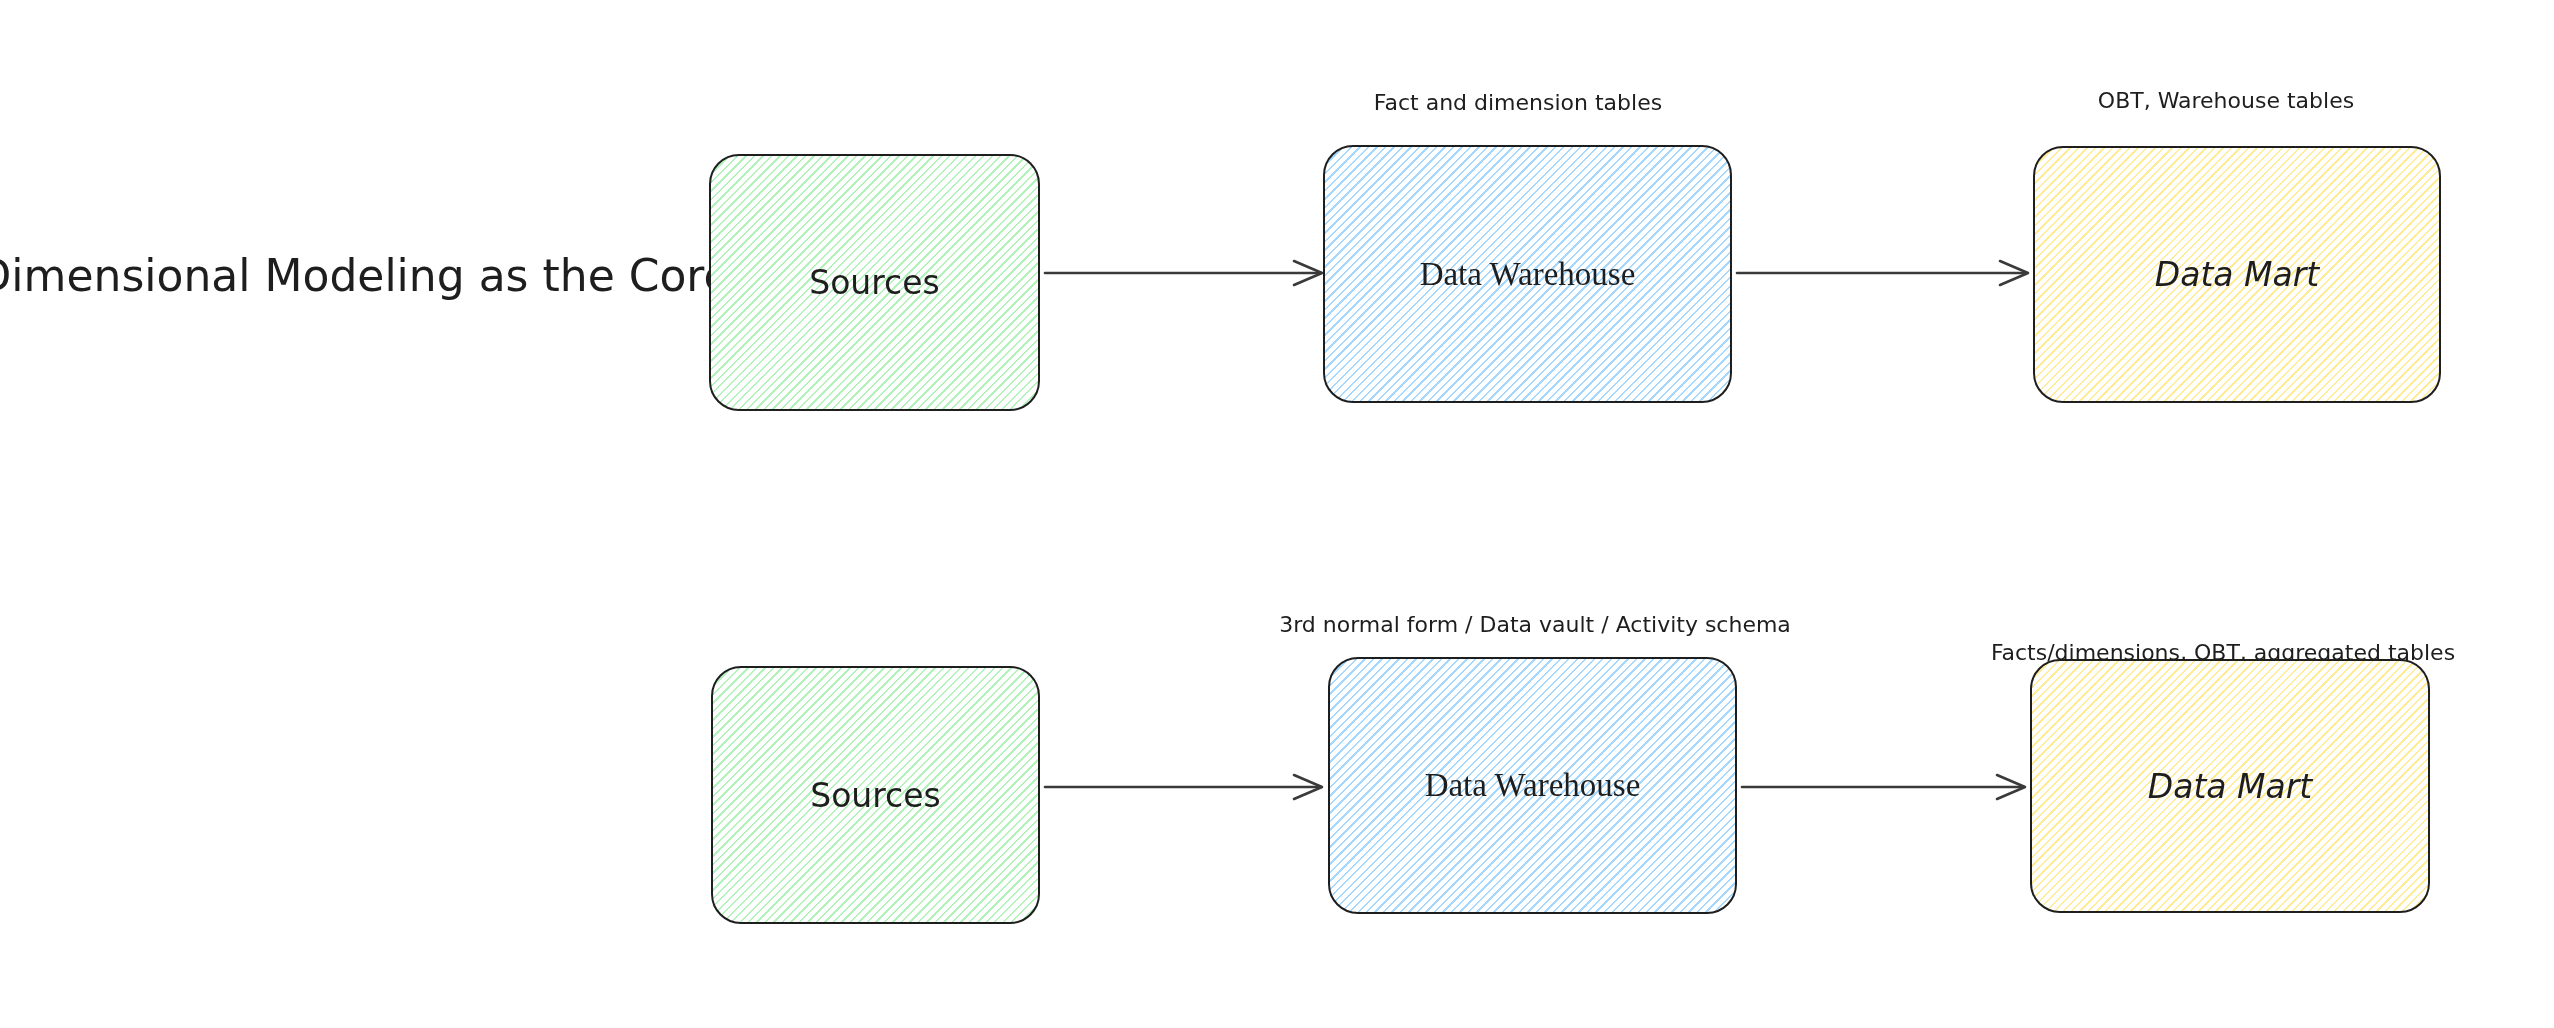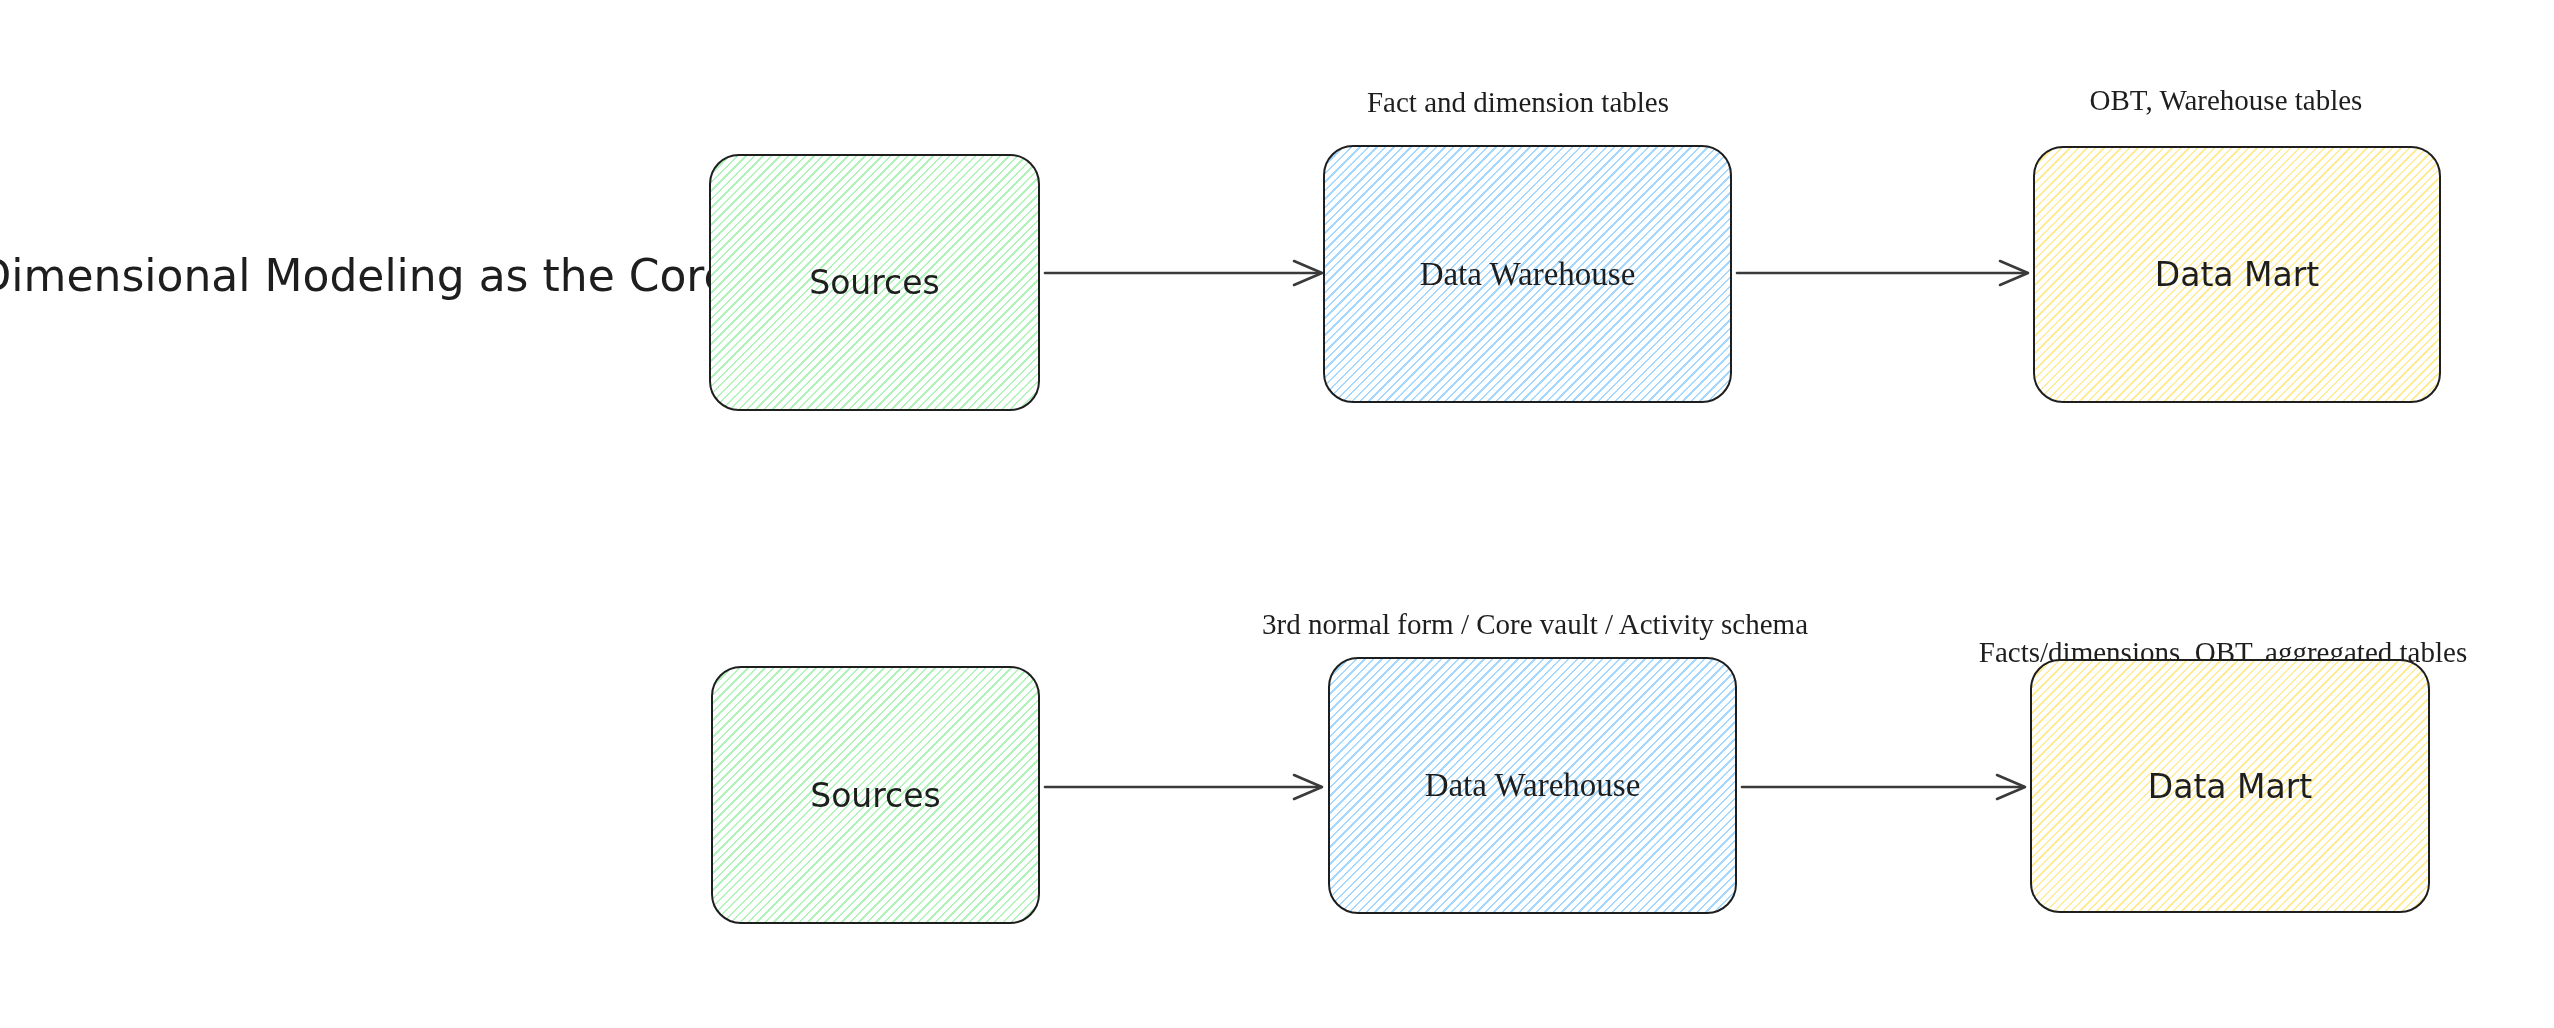"Fact and dimension tables" .annotation { font-family: Liberation Serif, serif -> none; font-size: 29px -> 22px }
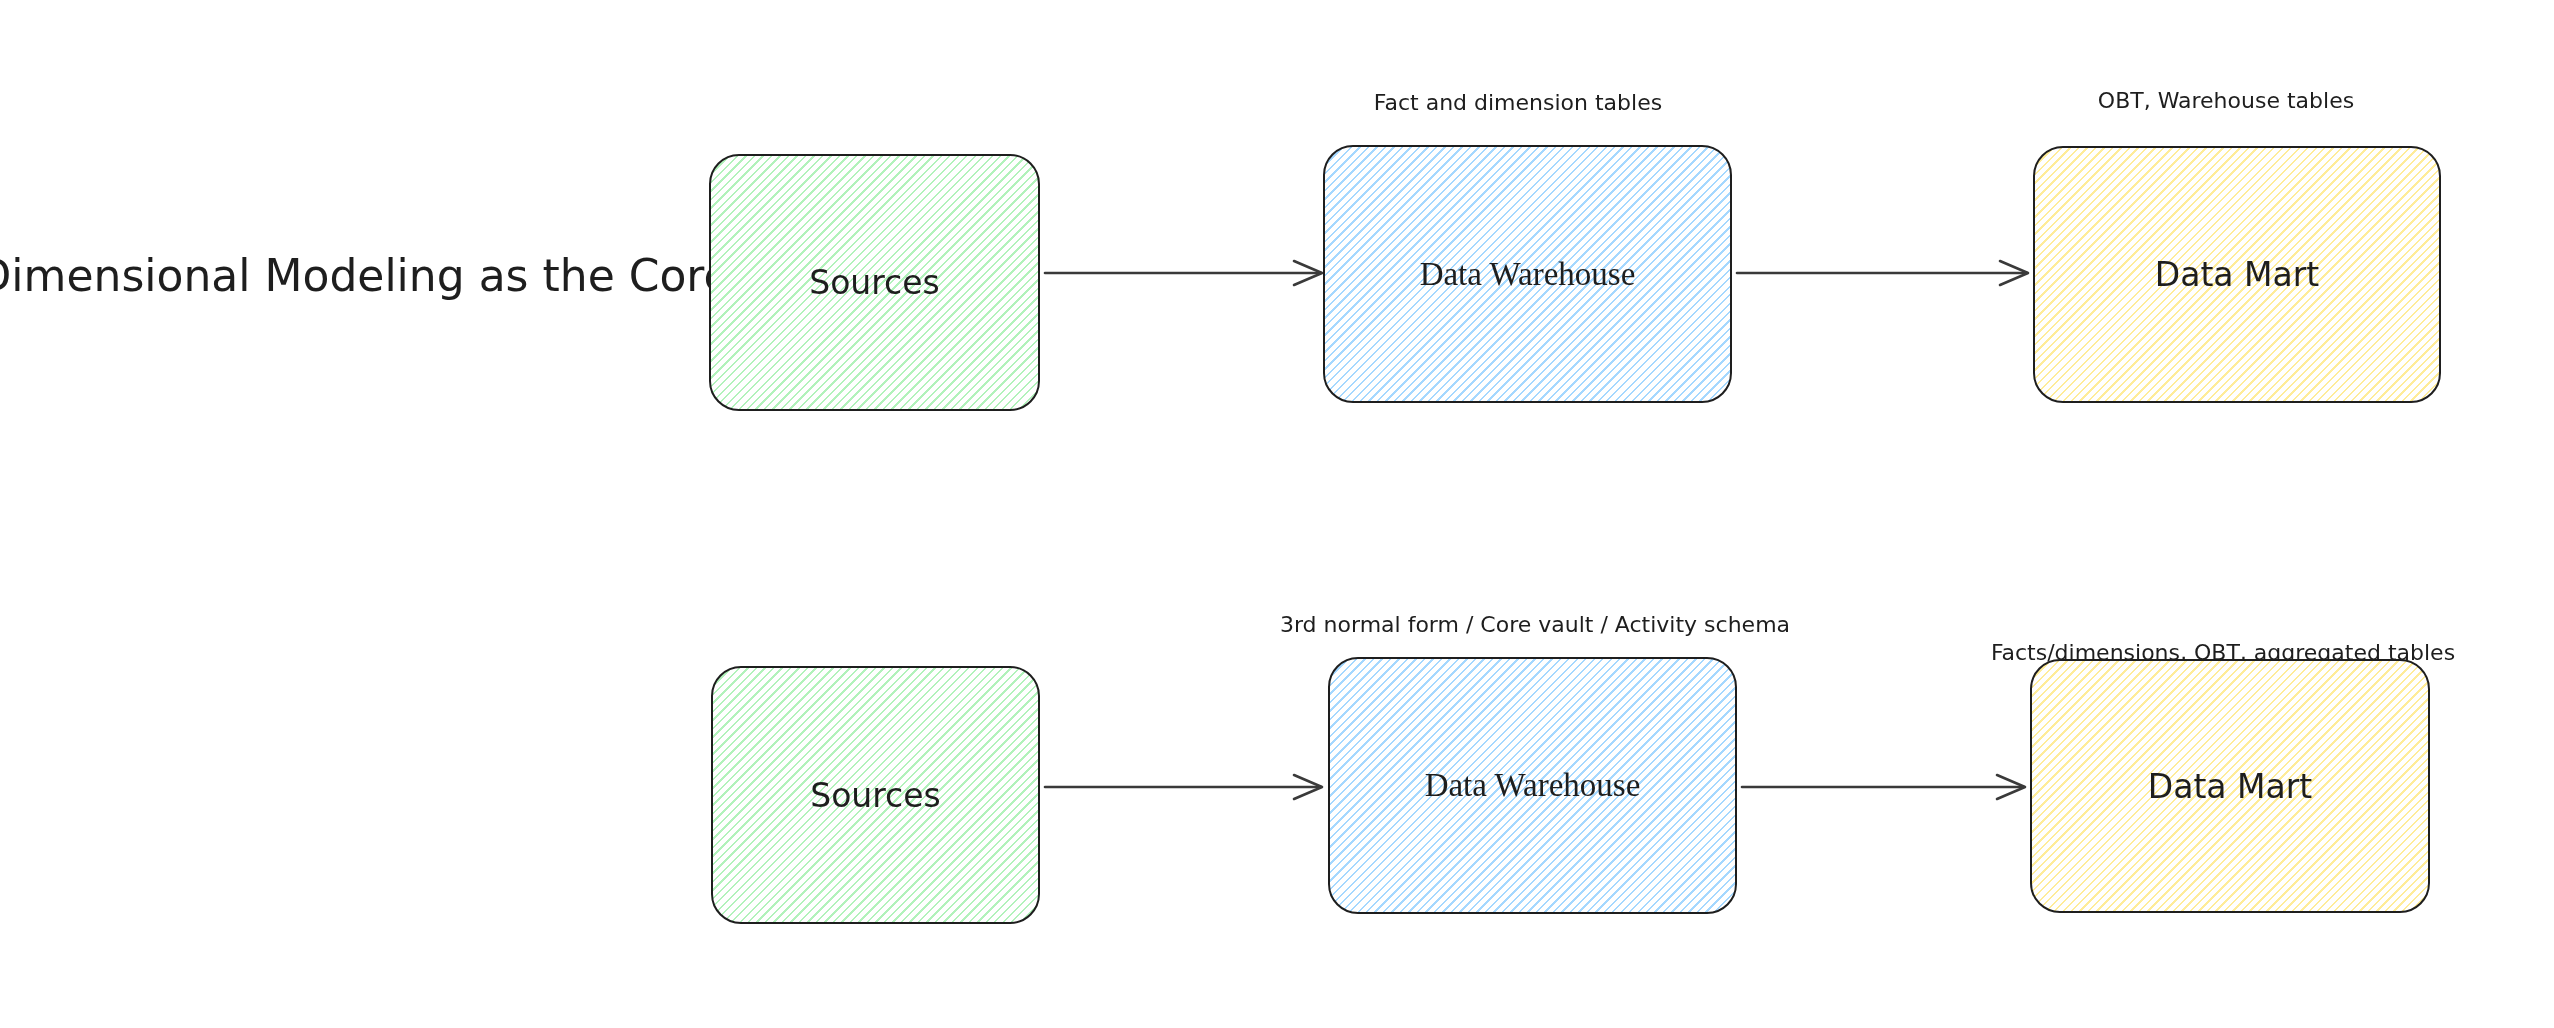"Data Mart" .node.yellow { font-style: none -> italic }
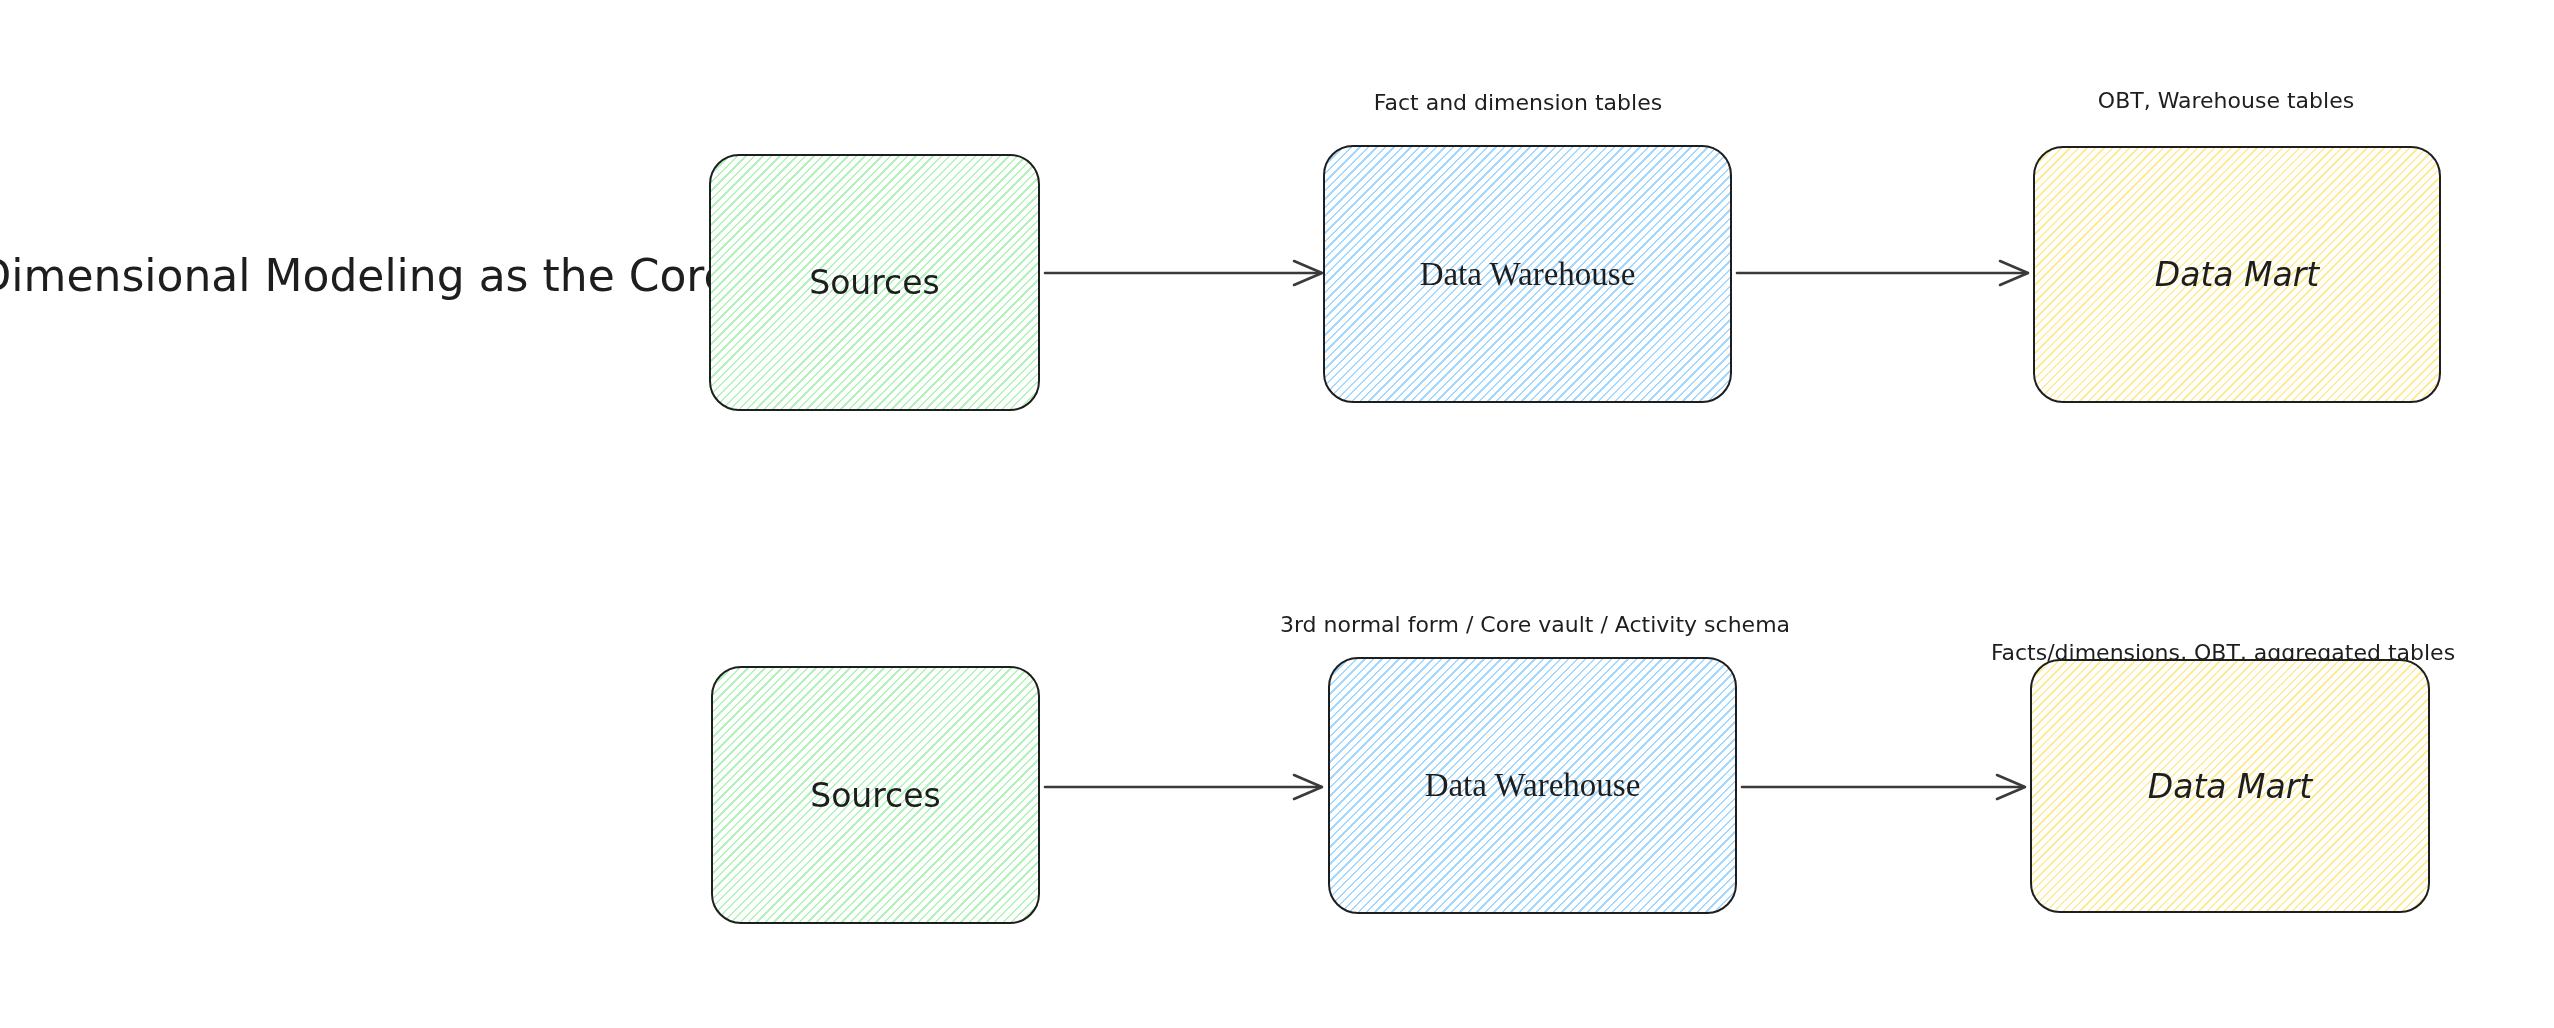"3rd normal form / Core" div.annotation { text: Core -> Data }
